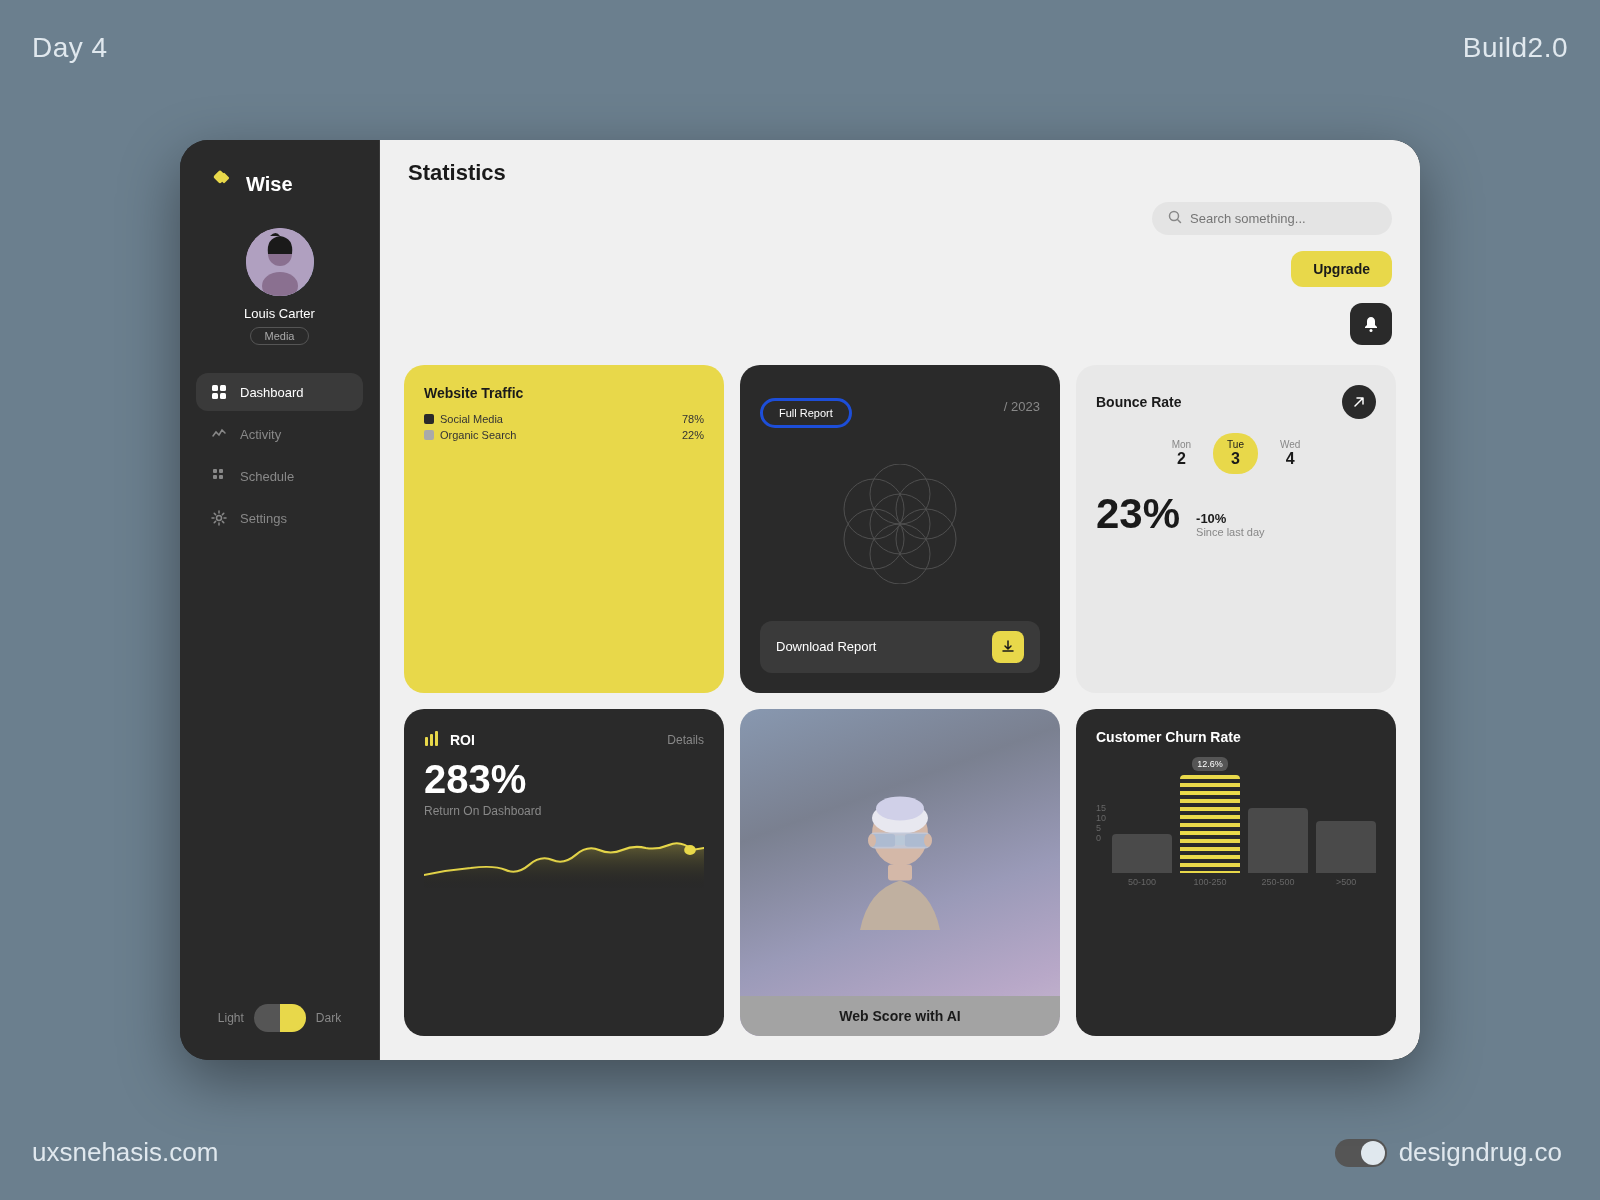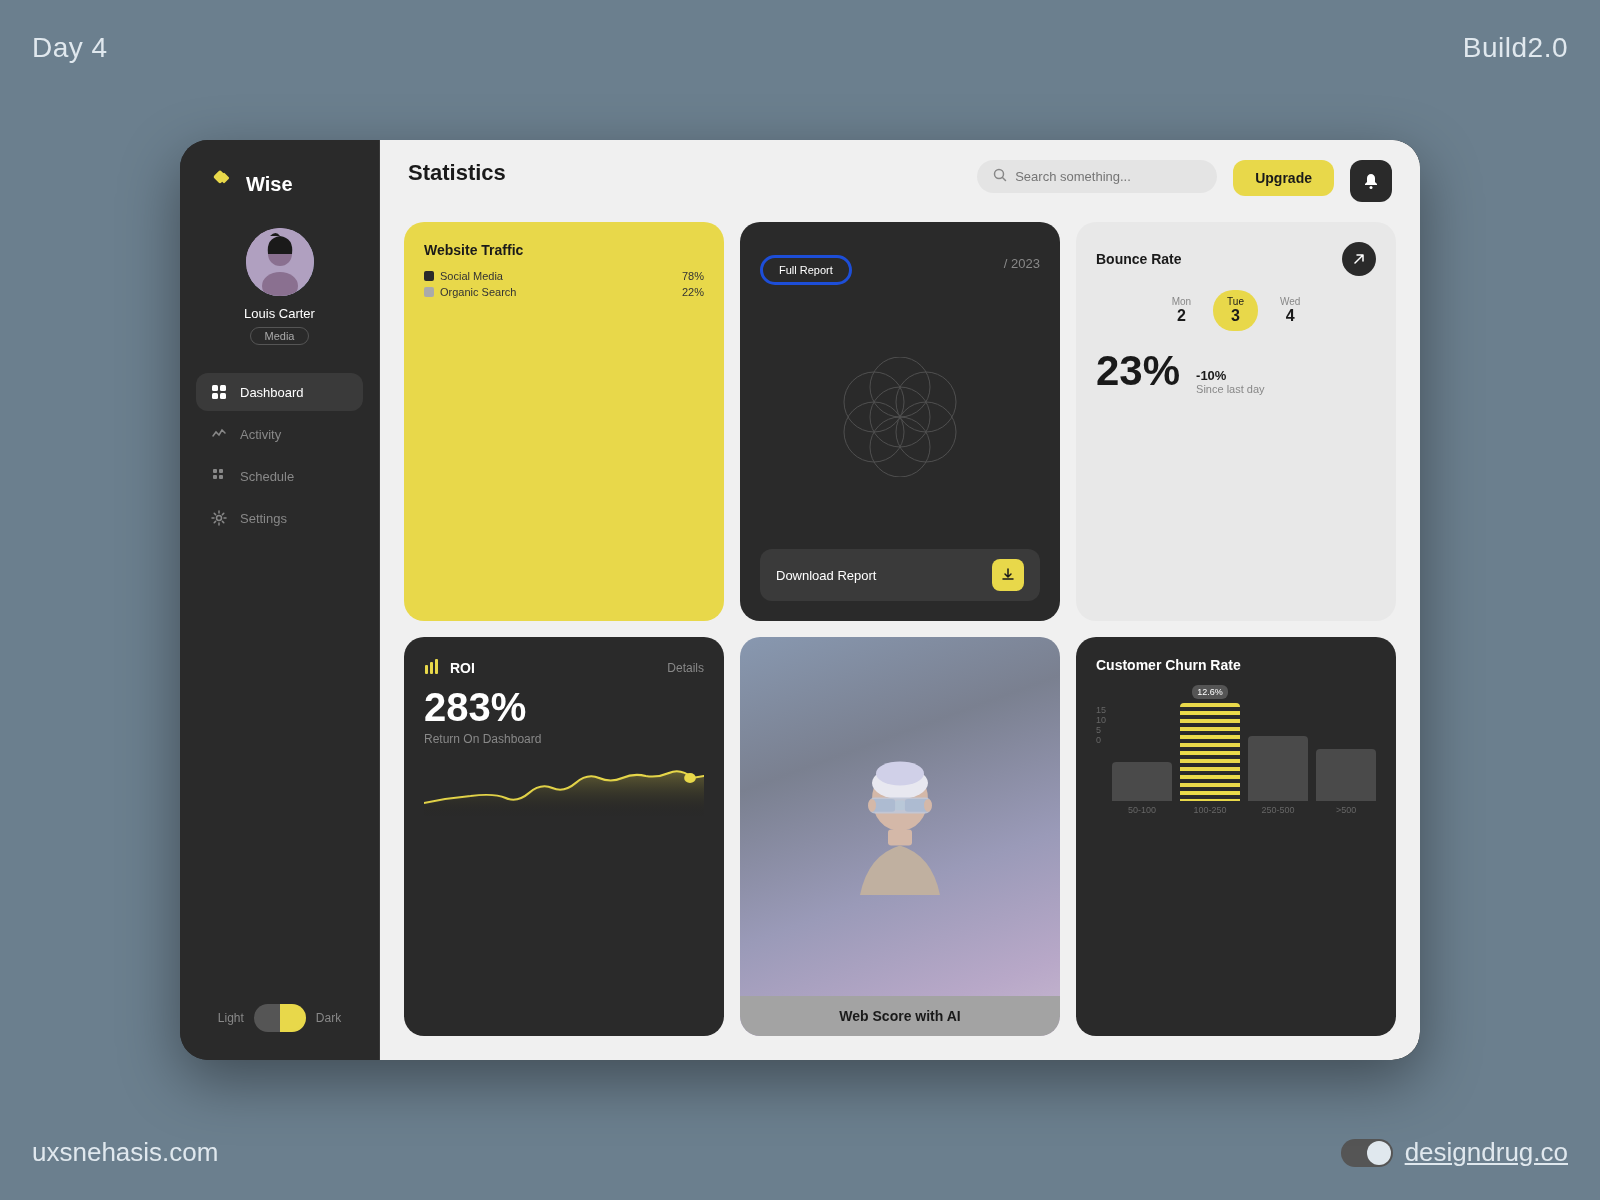"Statistics" .header { align-items: flex-start -> flex-end; flex-direction: none -> column }
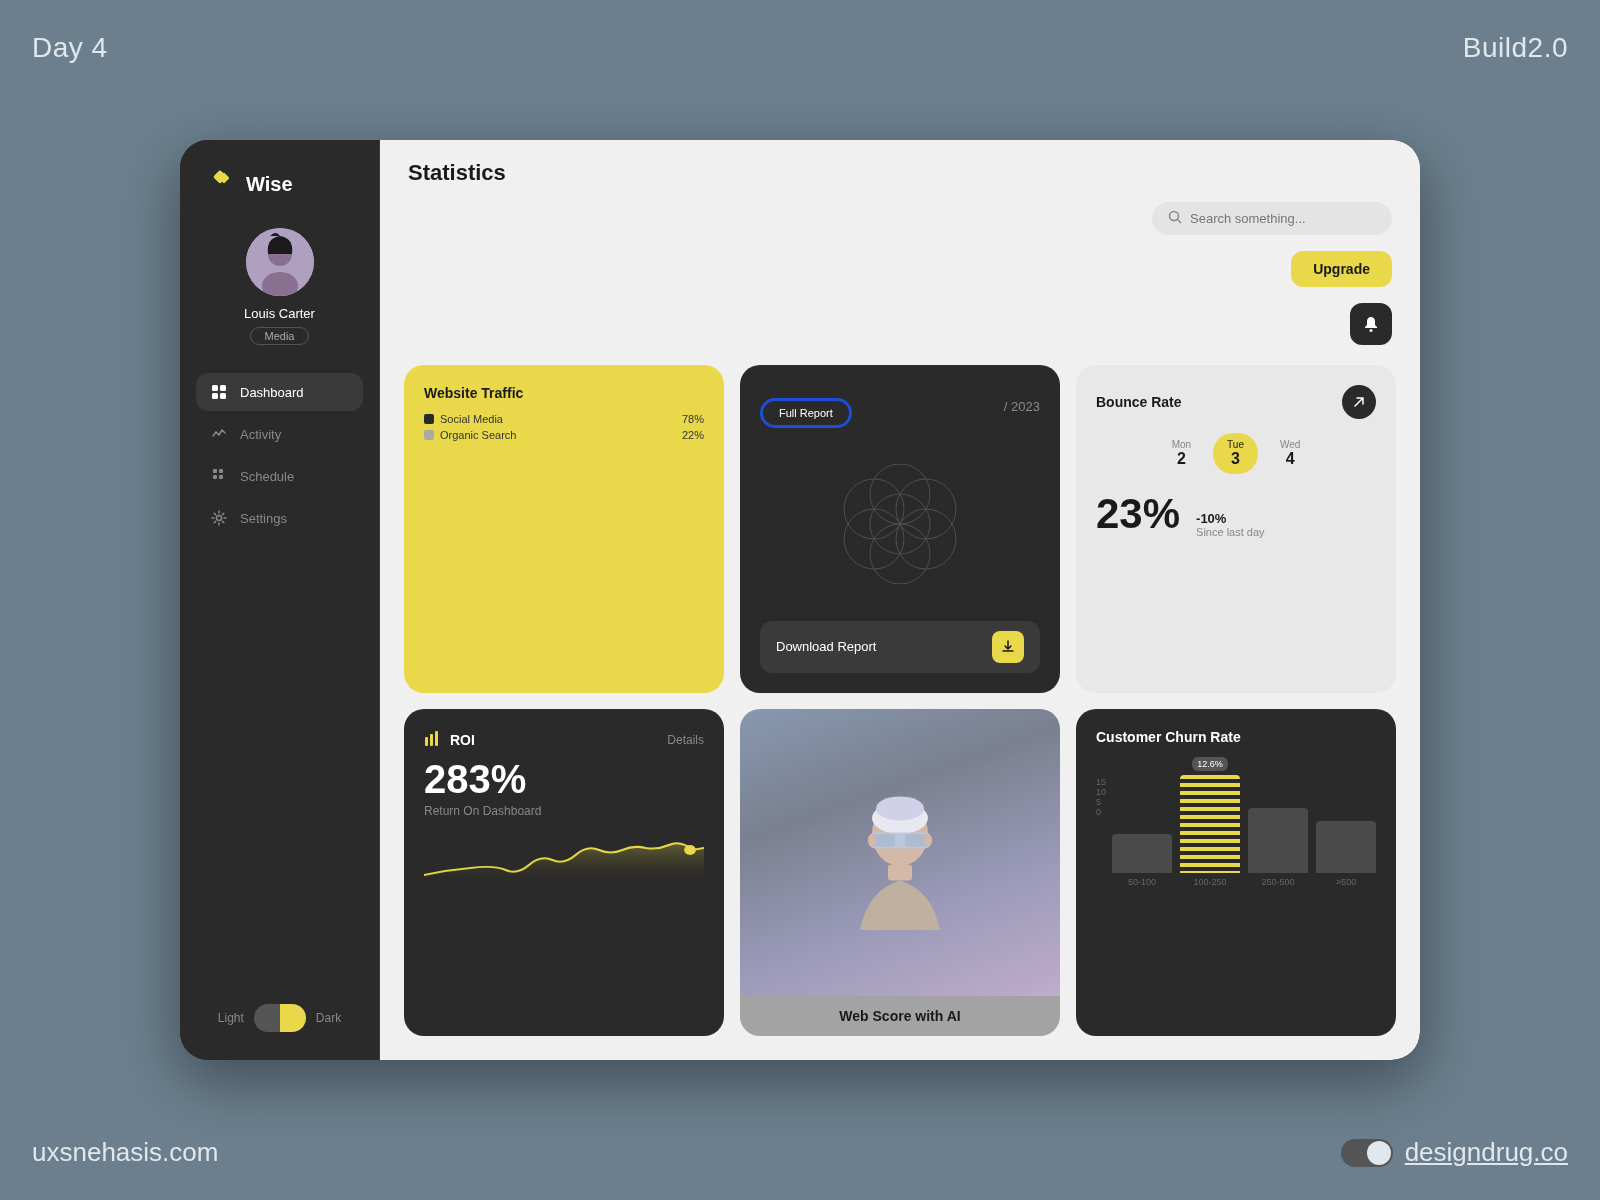"15" div { justify-content: flex-start -> center }
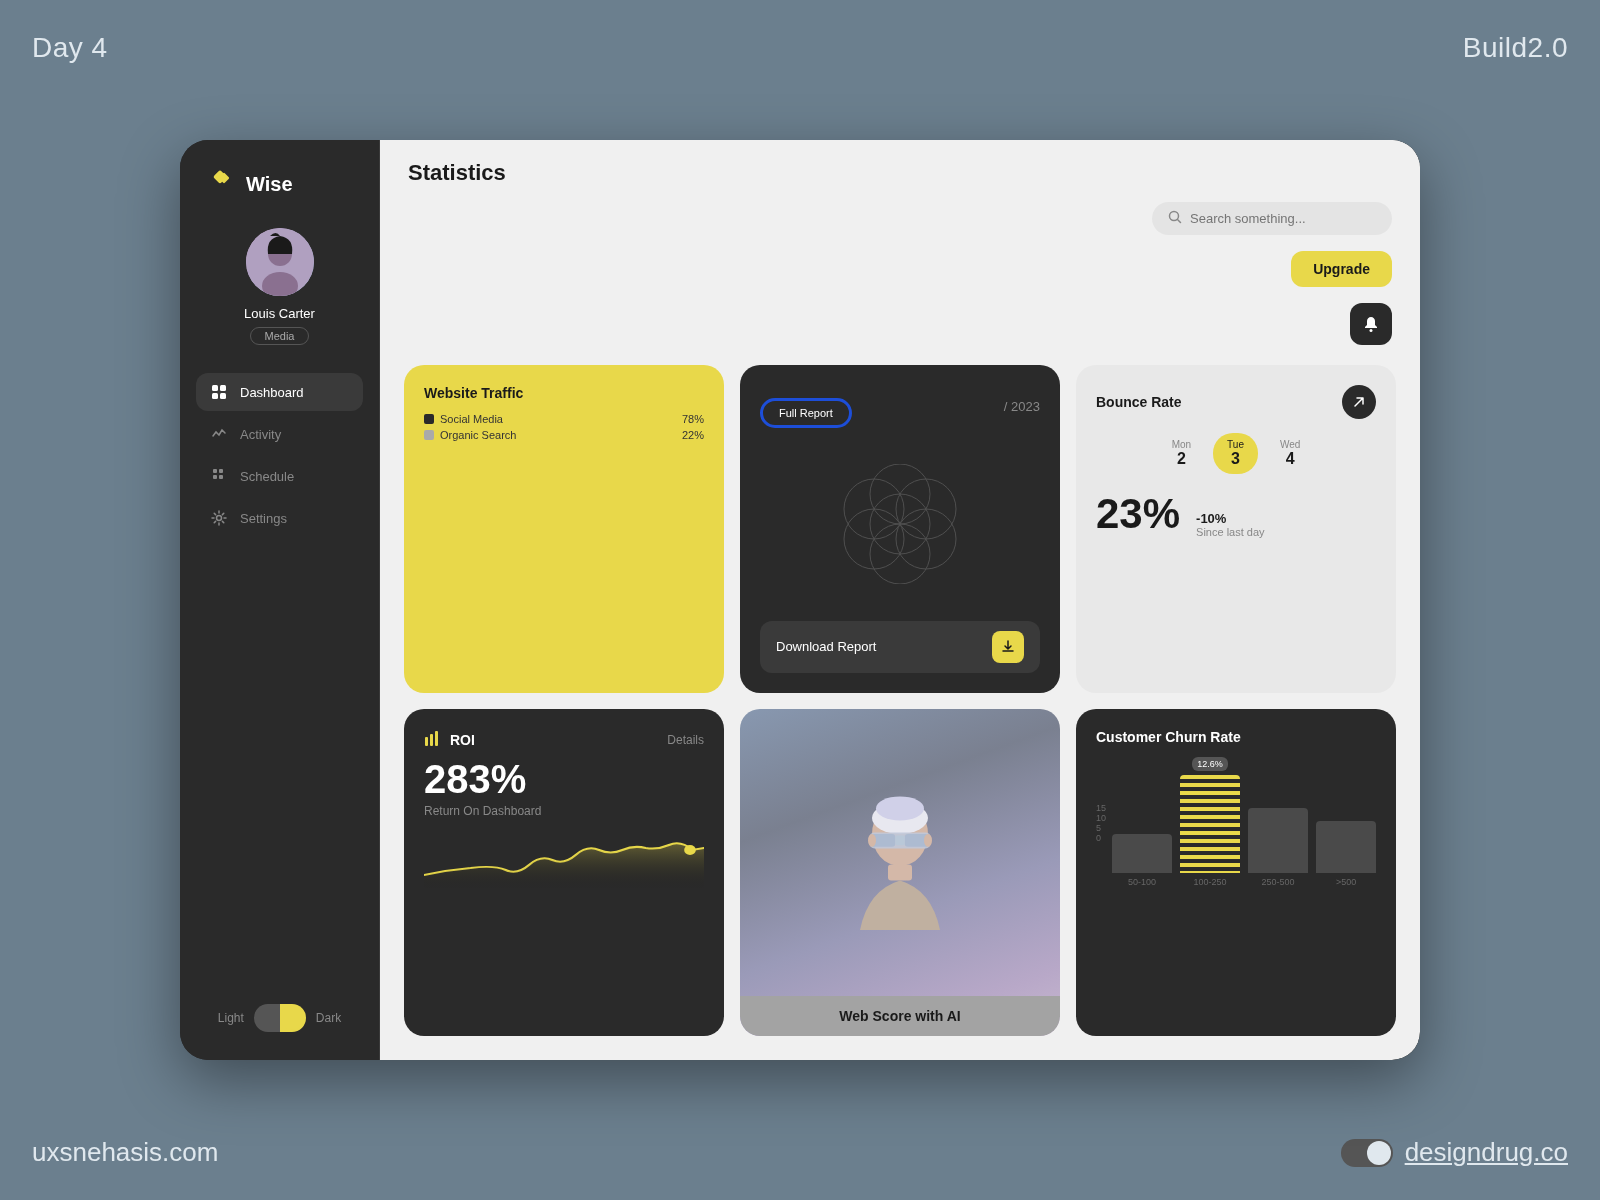"designdrug.co" .corner-text-br { right: 32px -> 38px; text-decoration: underline -> none }
